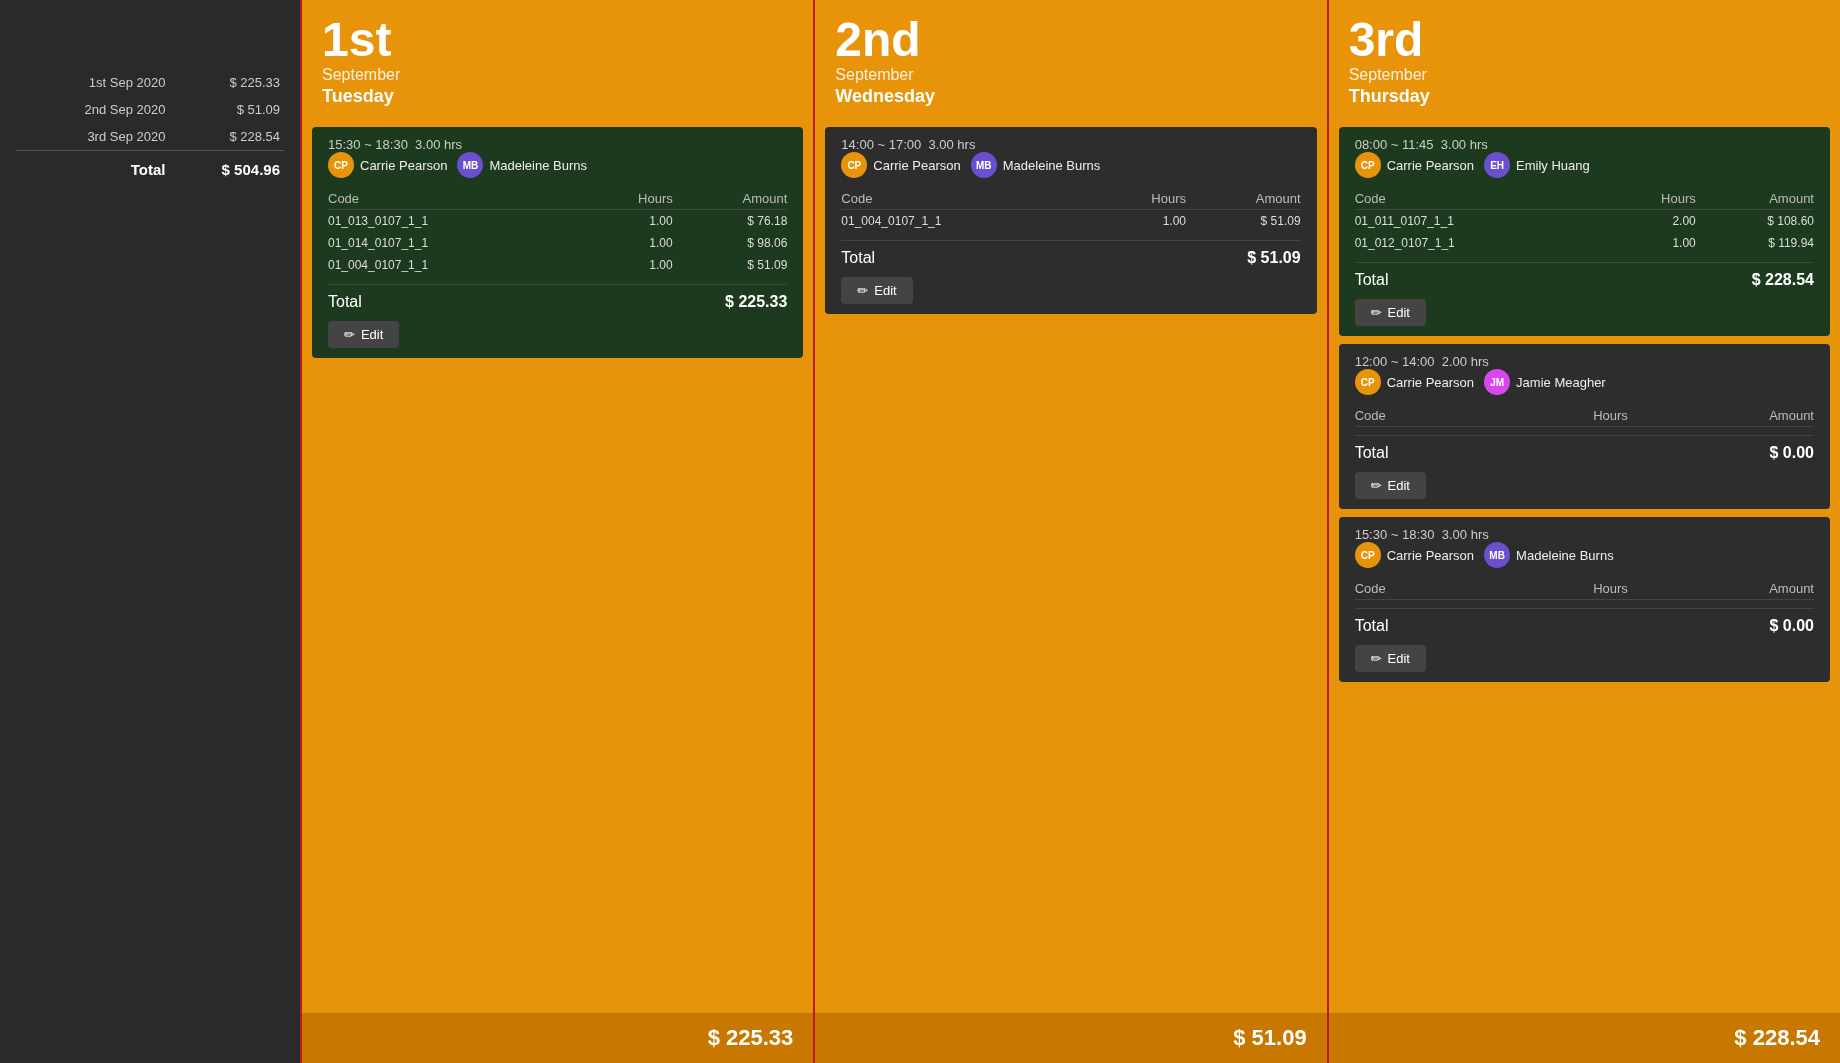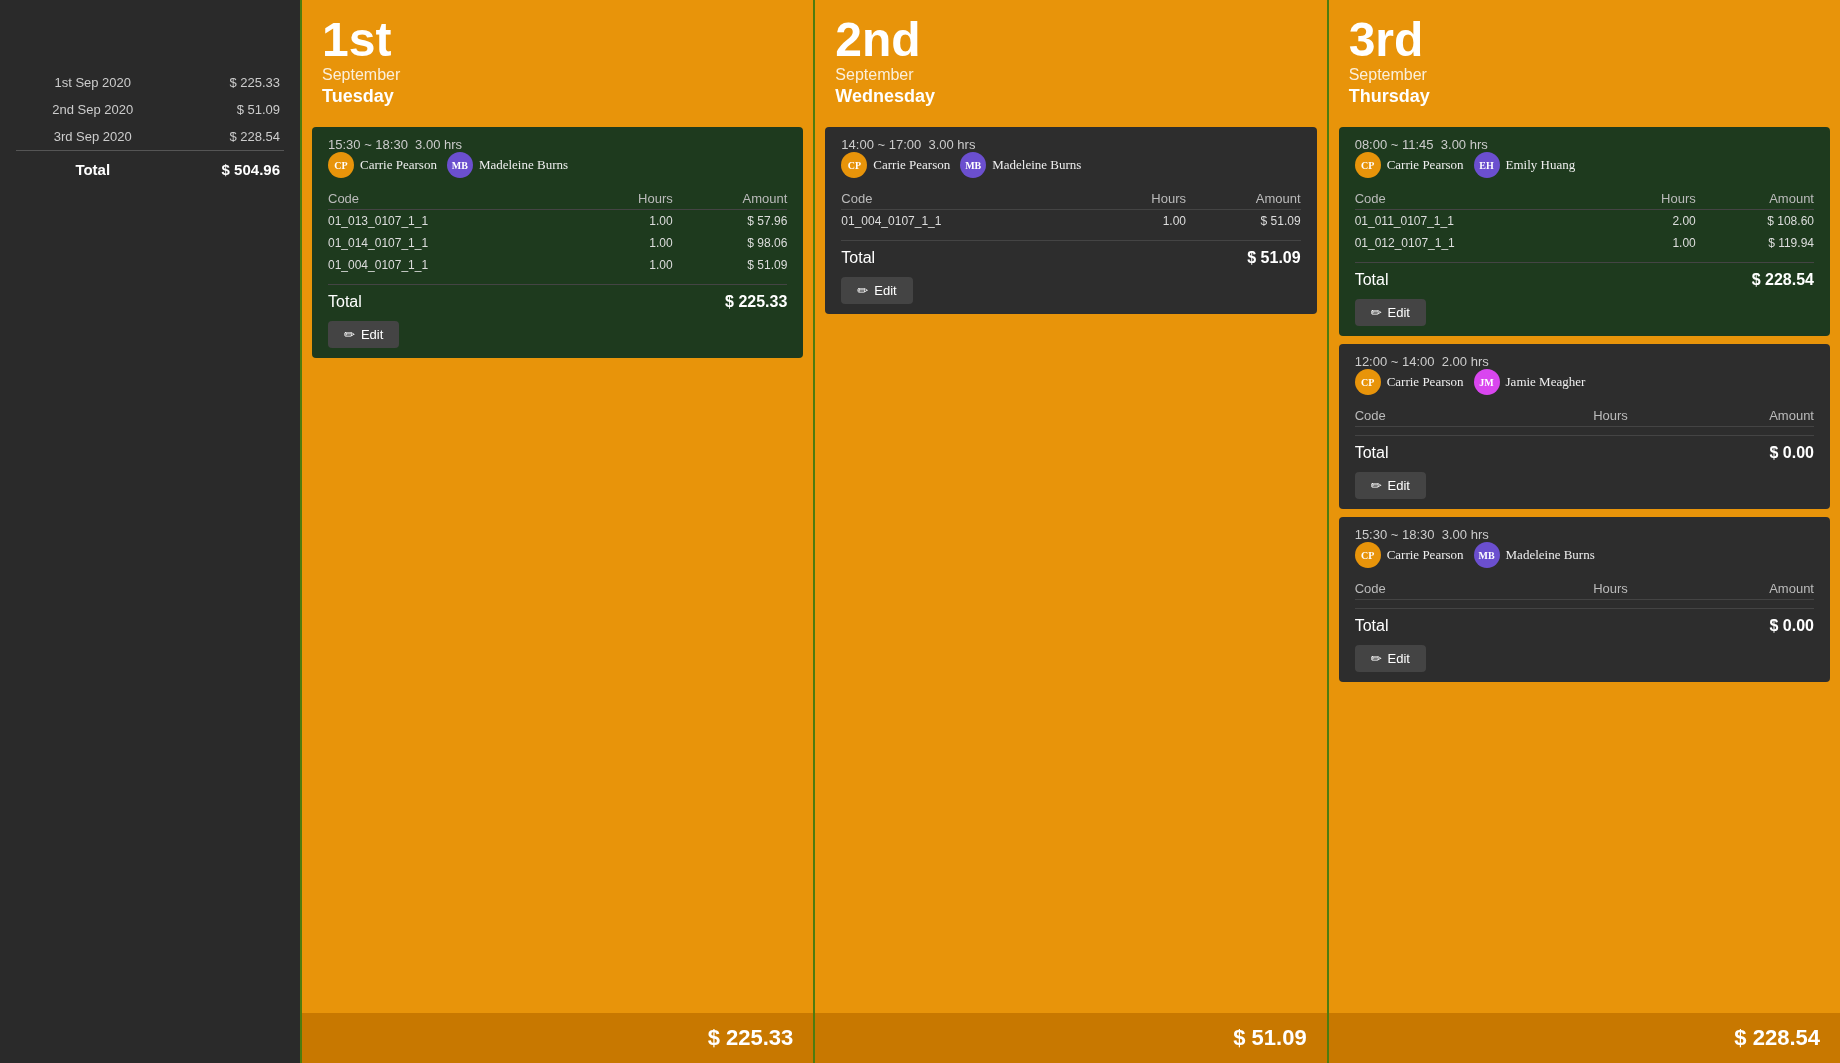"1st" .day-column { border-left: 2px solid #4d7c0f -> 2px solid #b91c1c }
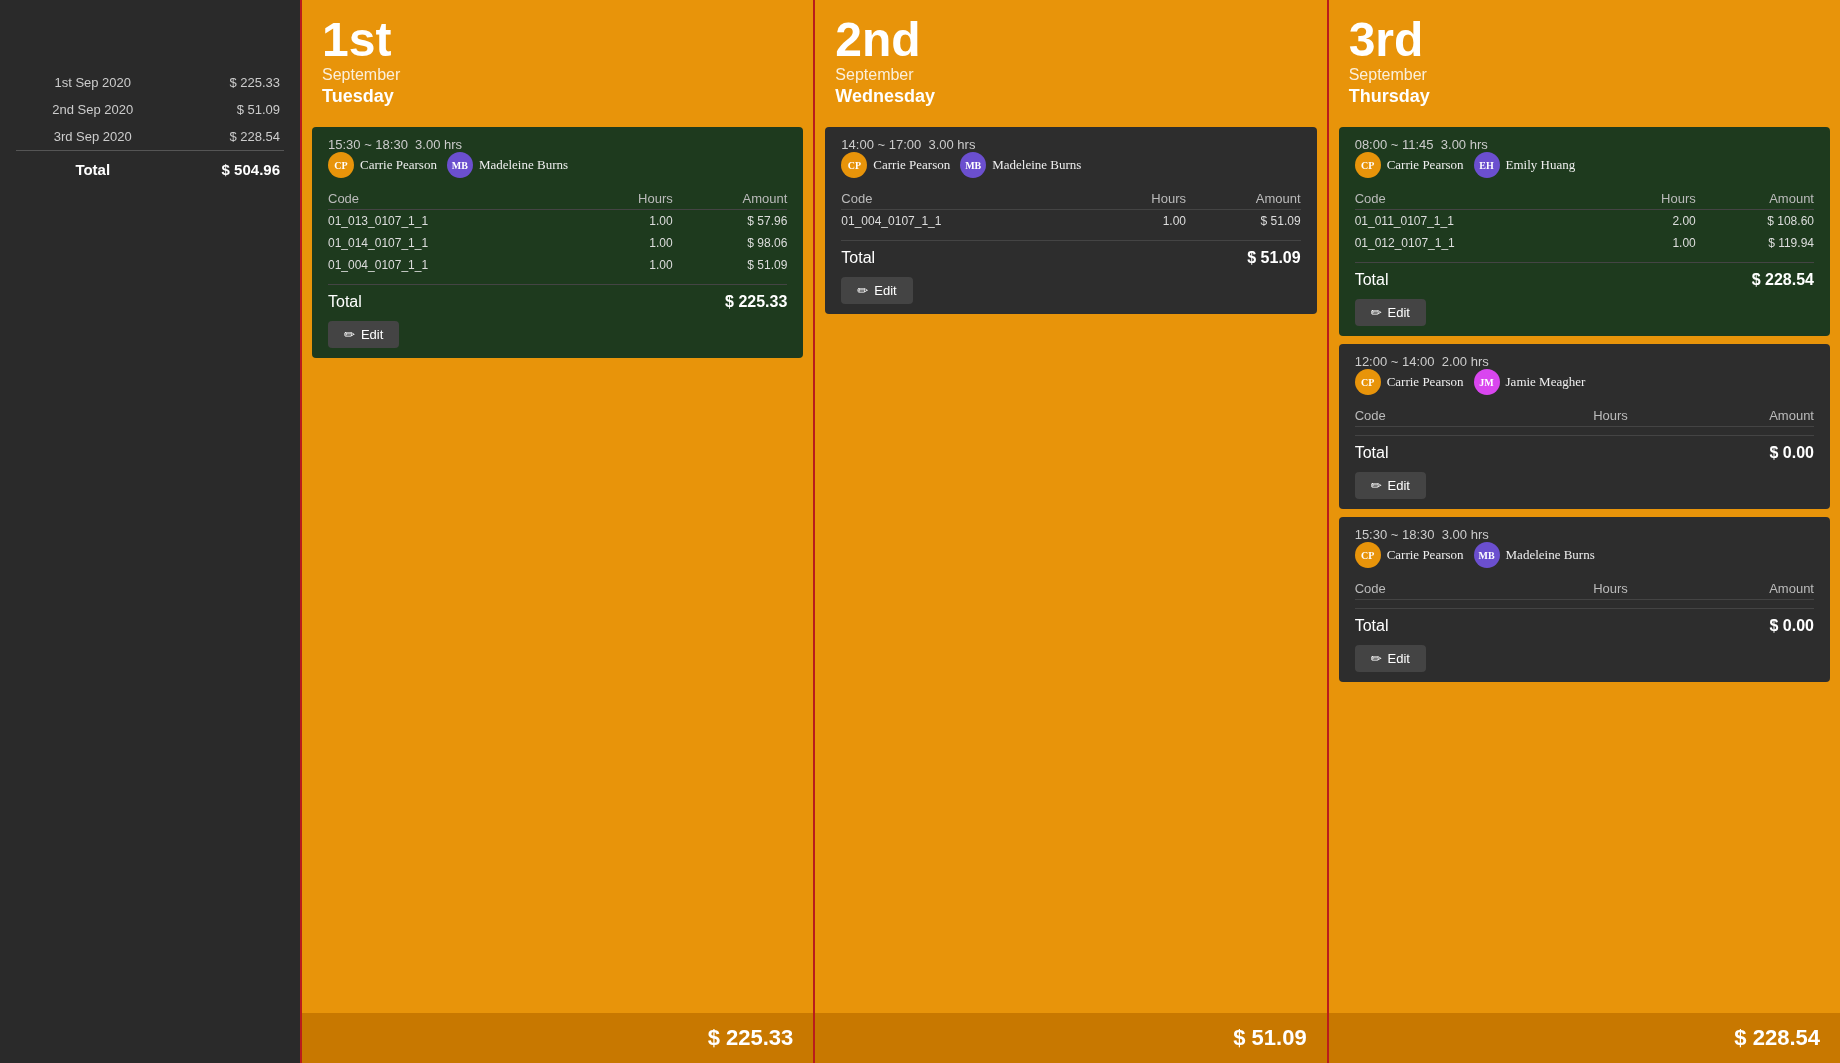"1st Sep 2020" .summary-table td:first-child { text-align: center -> right }
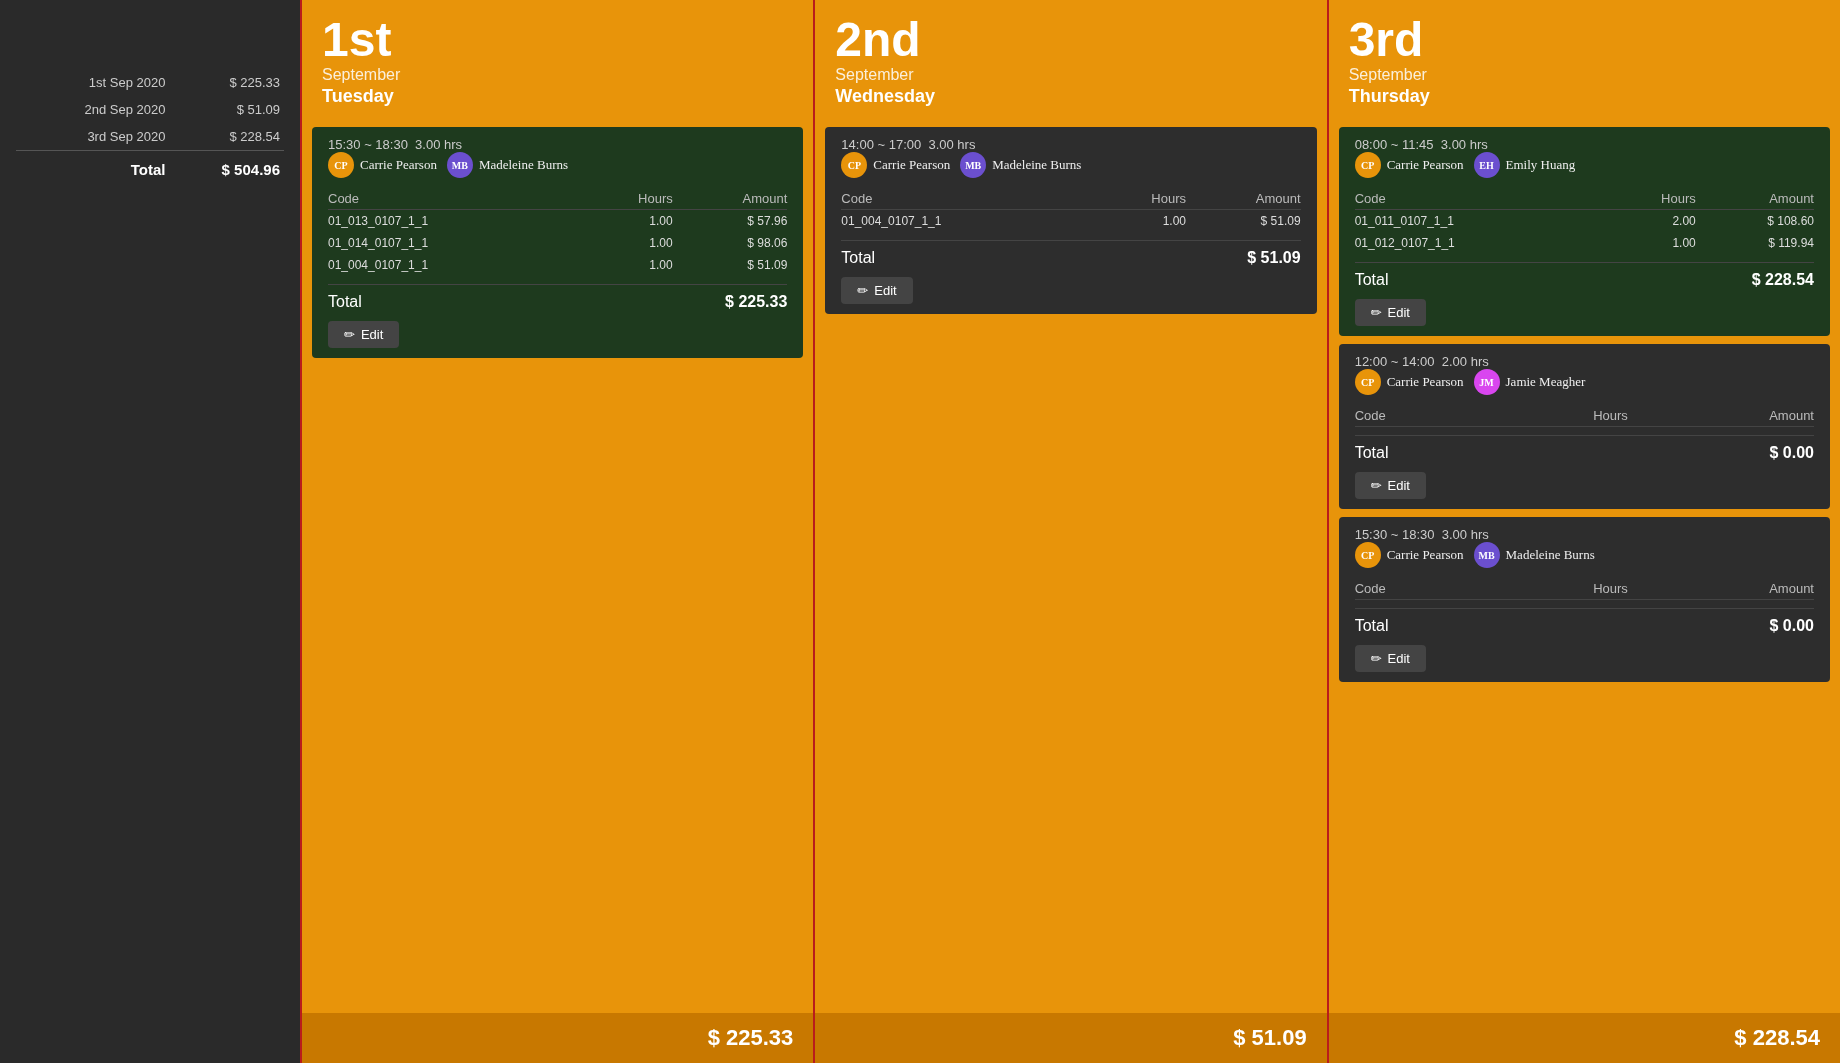"CP" .card-people { font-family: Liberation Serif, serif -> none }
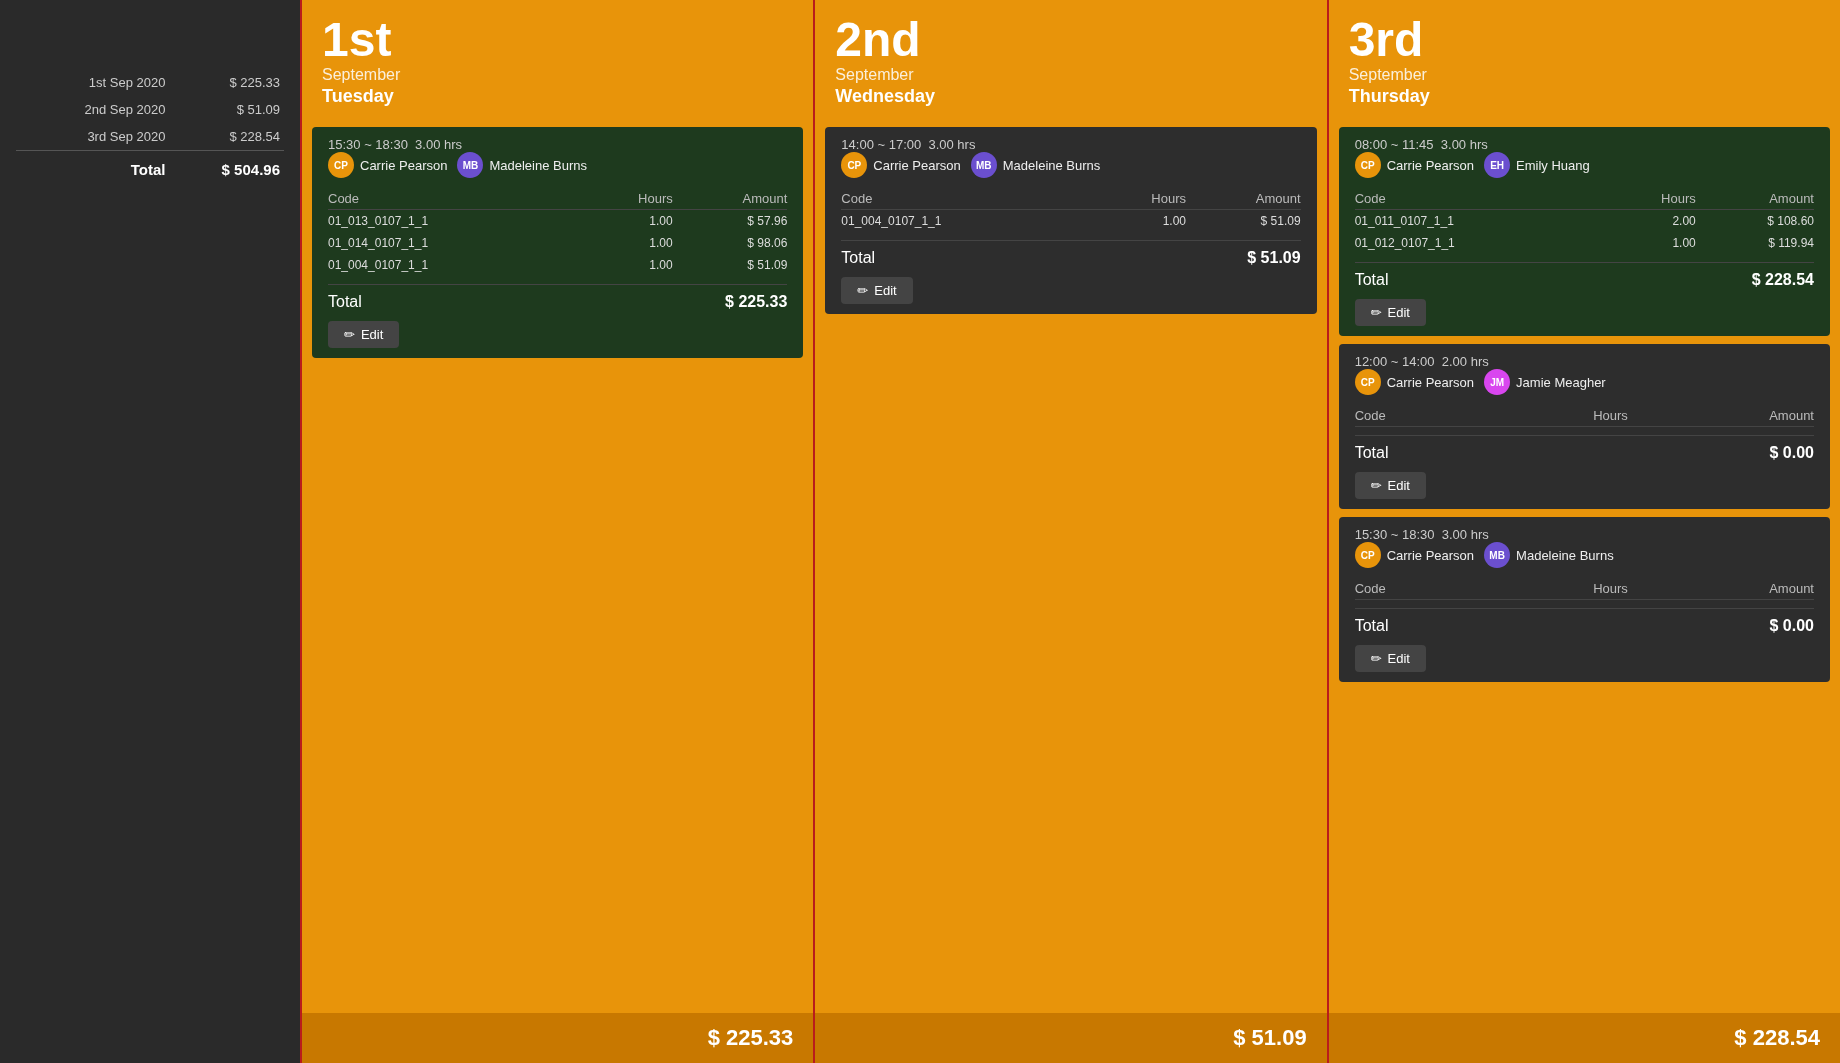"$ 57.96" td { text: 57.96 -> 76.18 }
